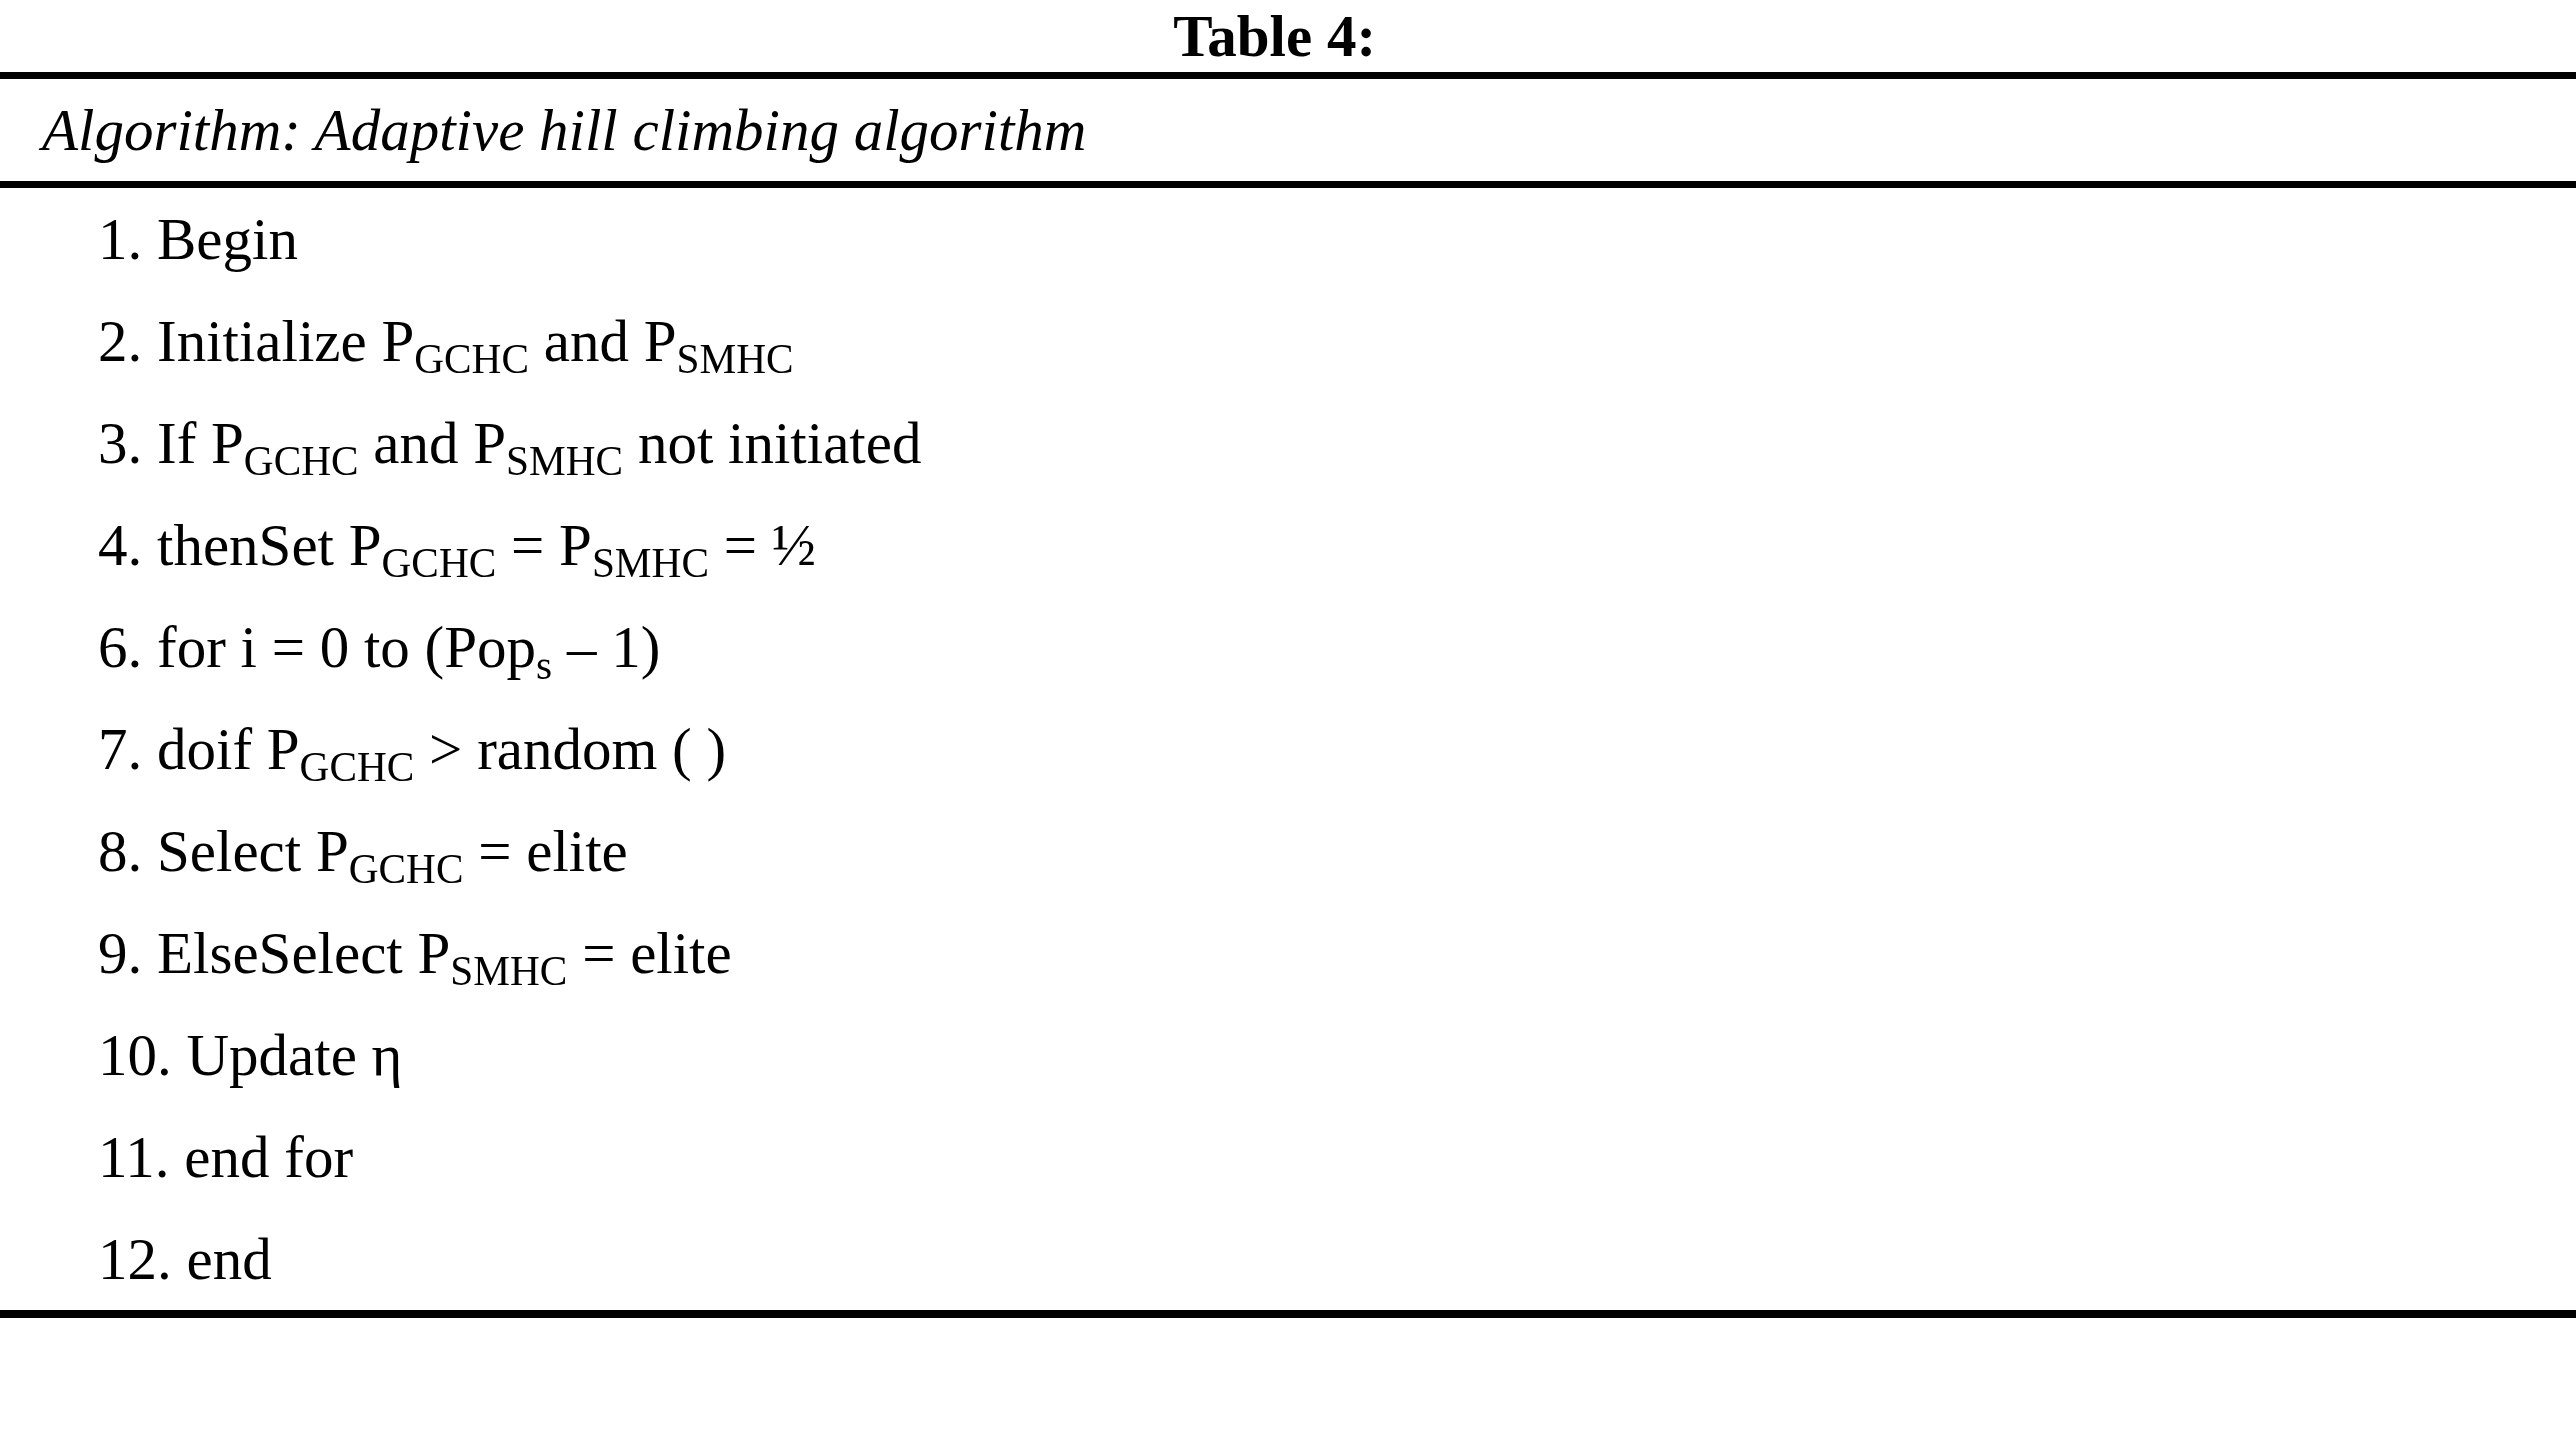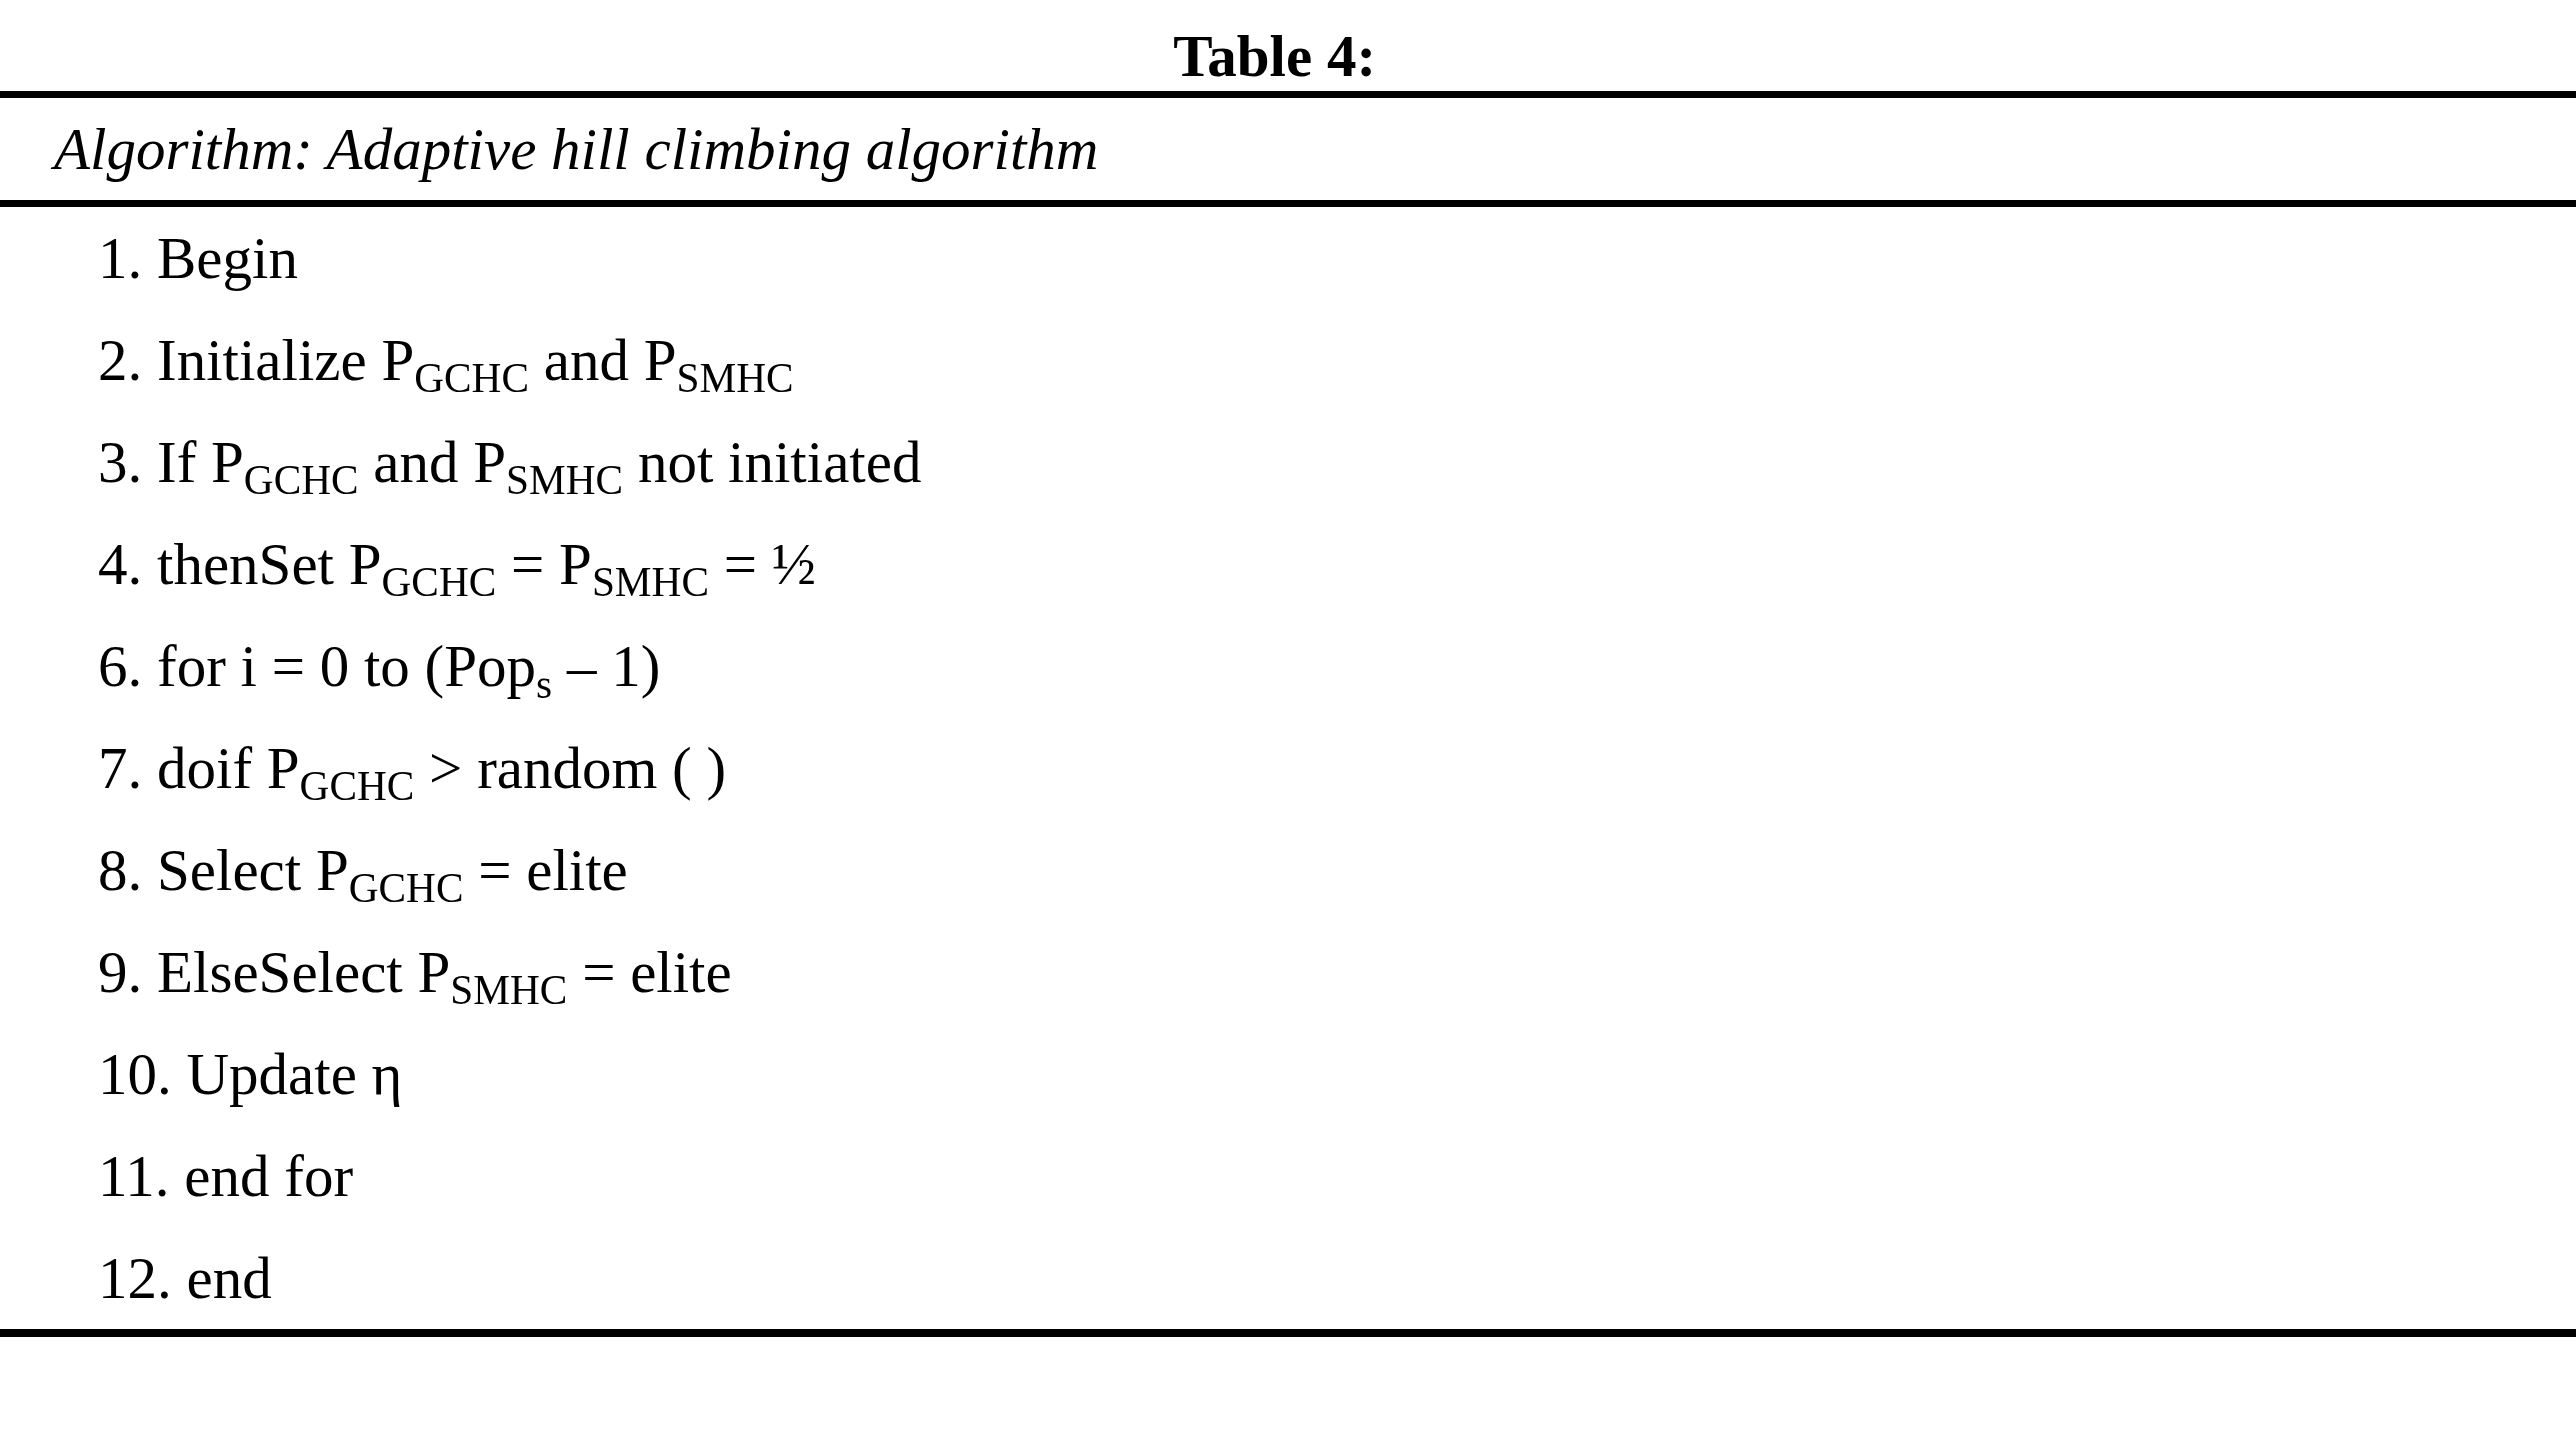"Table 4:" .caption { align-items: flex-end -> center; height: 91px -> 72px }
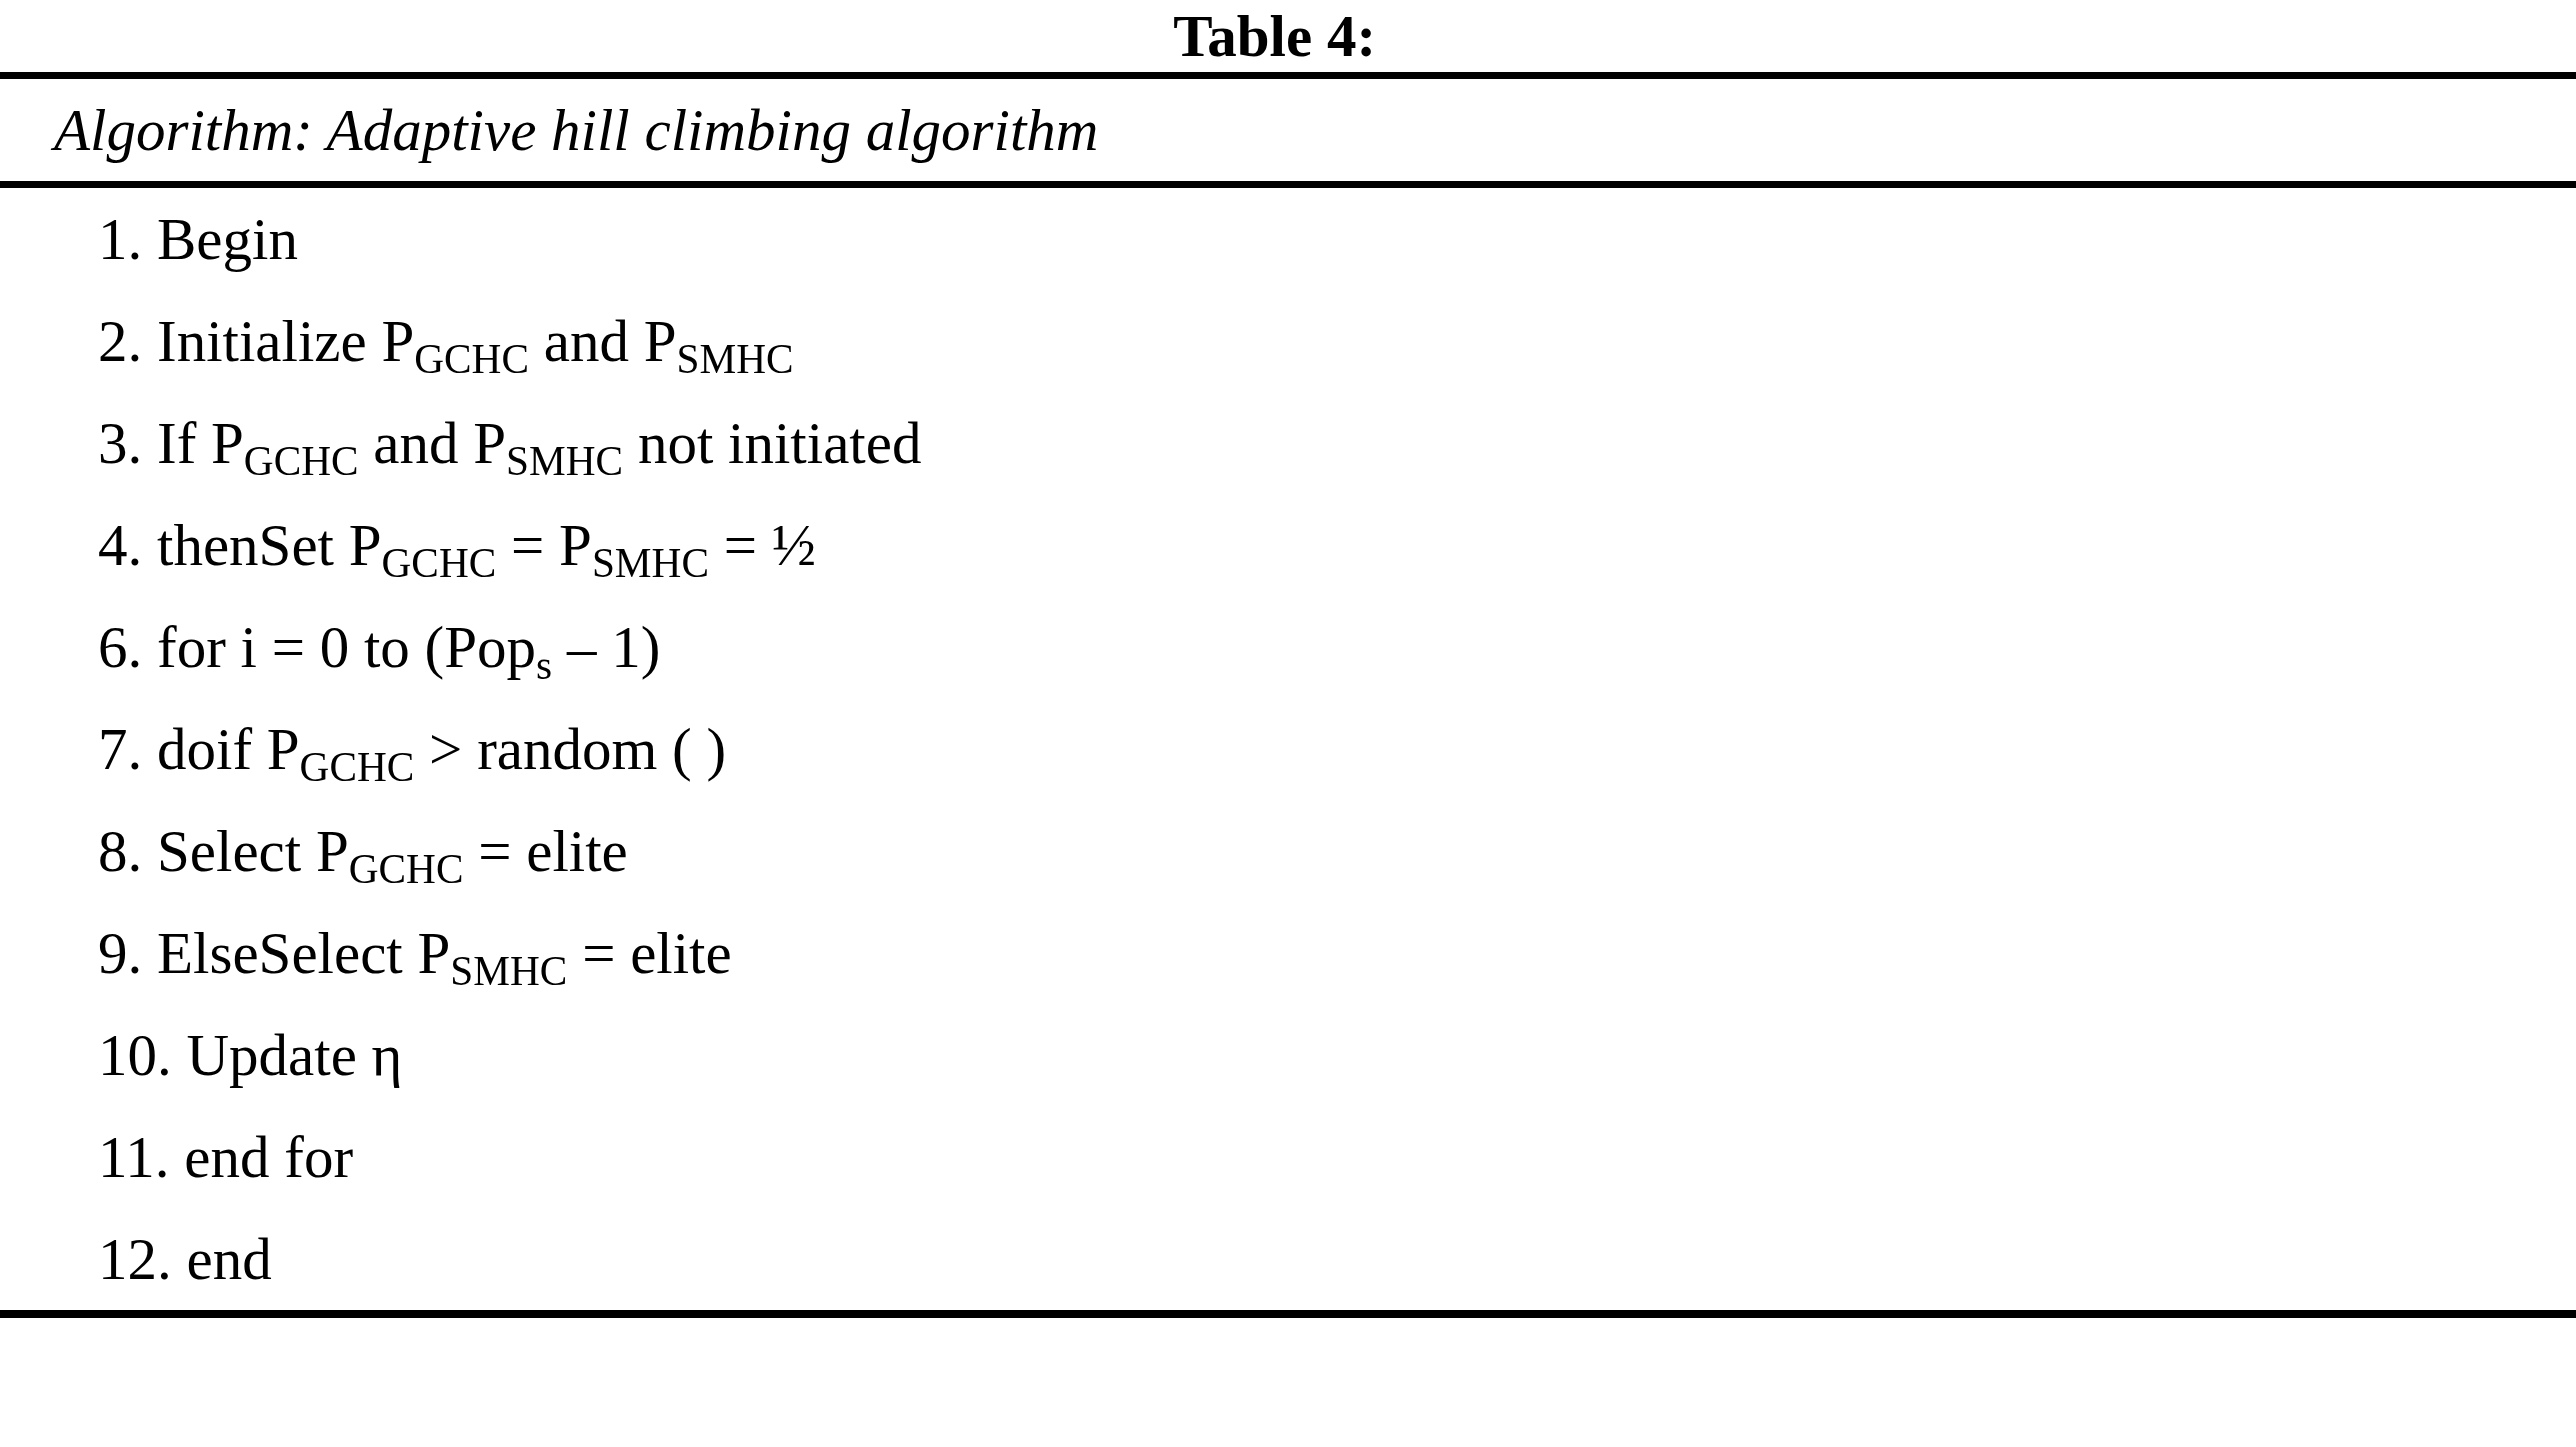"Algorithm: Adaptive hill climbing" .algo-header { padding-left: 54px -> 42px }
